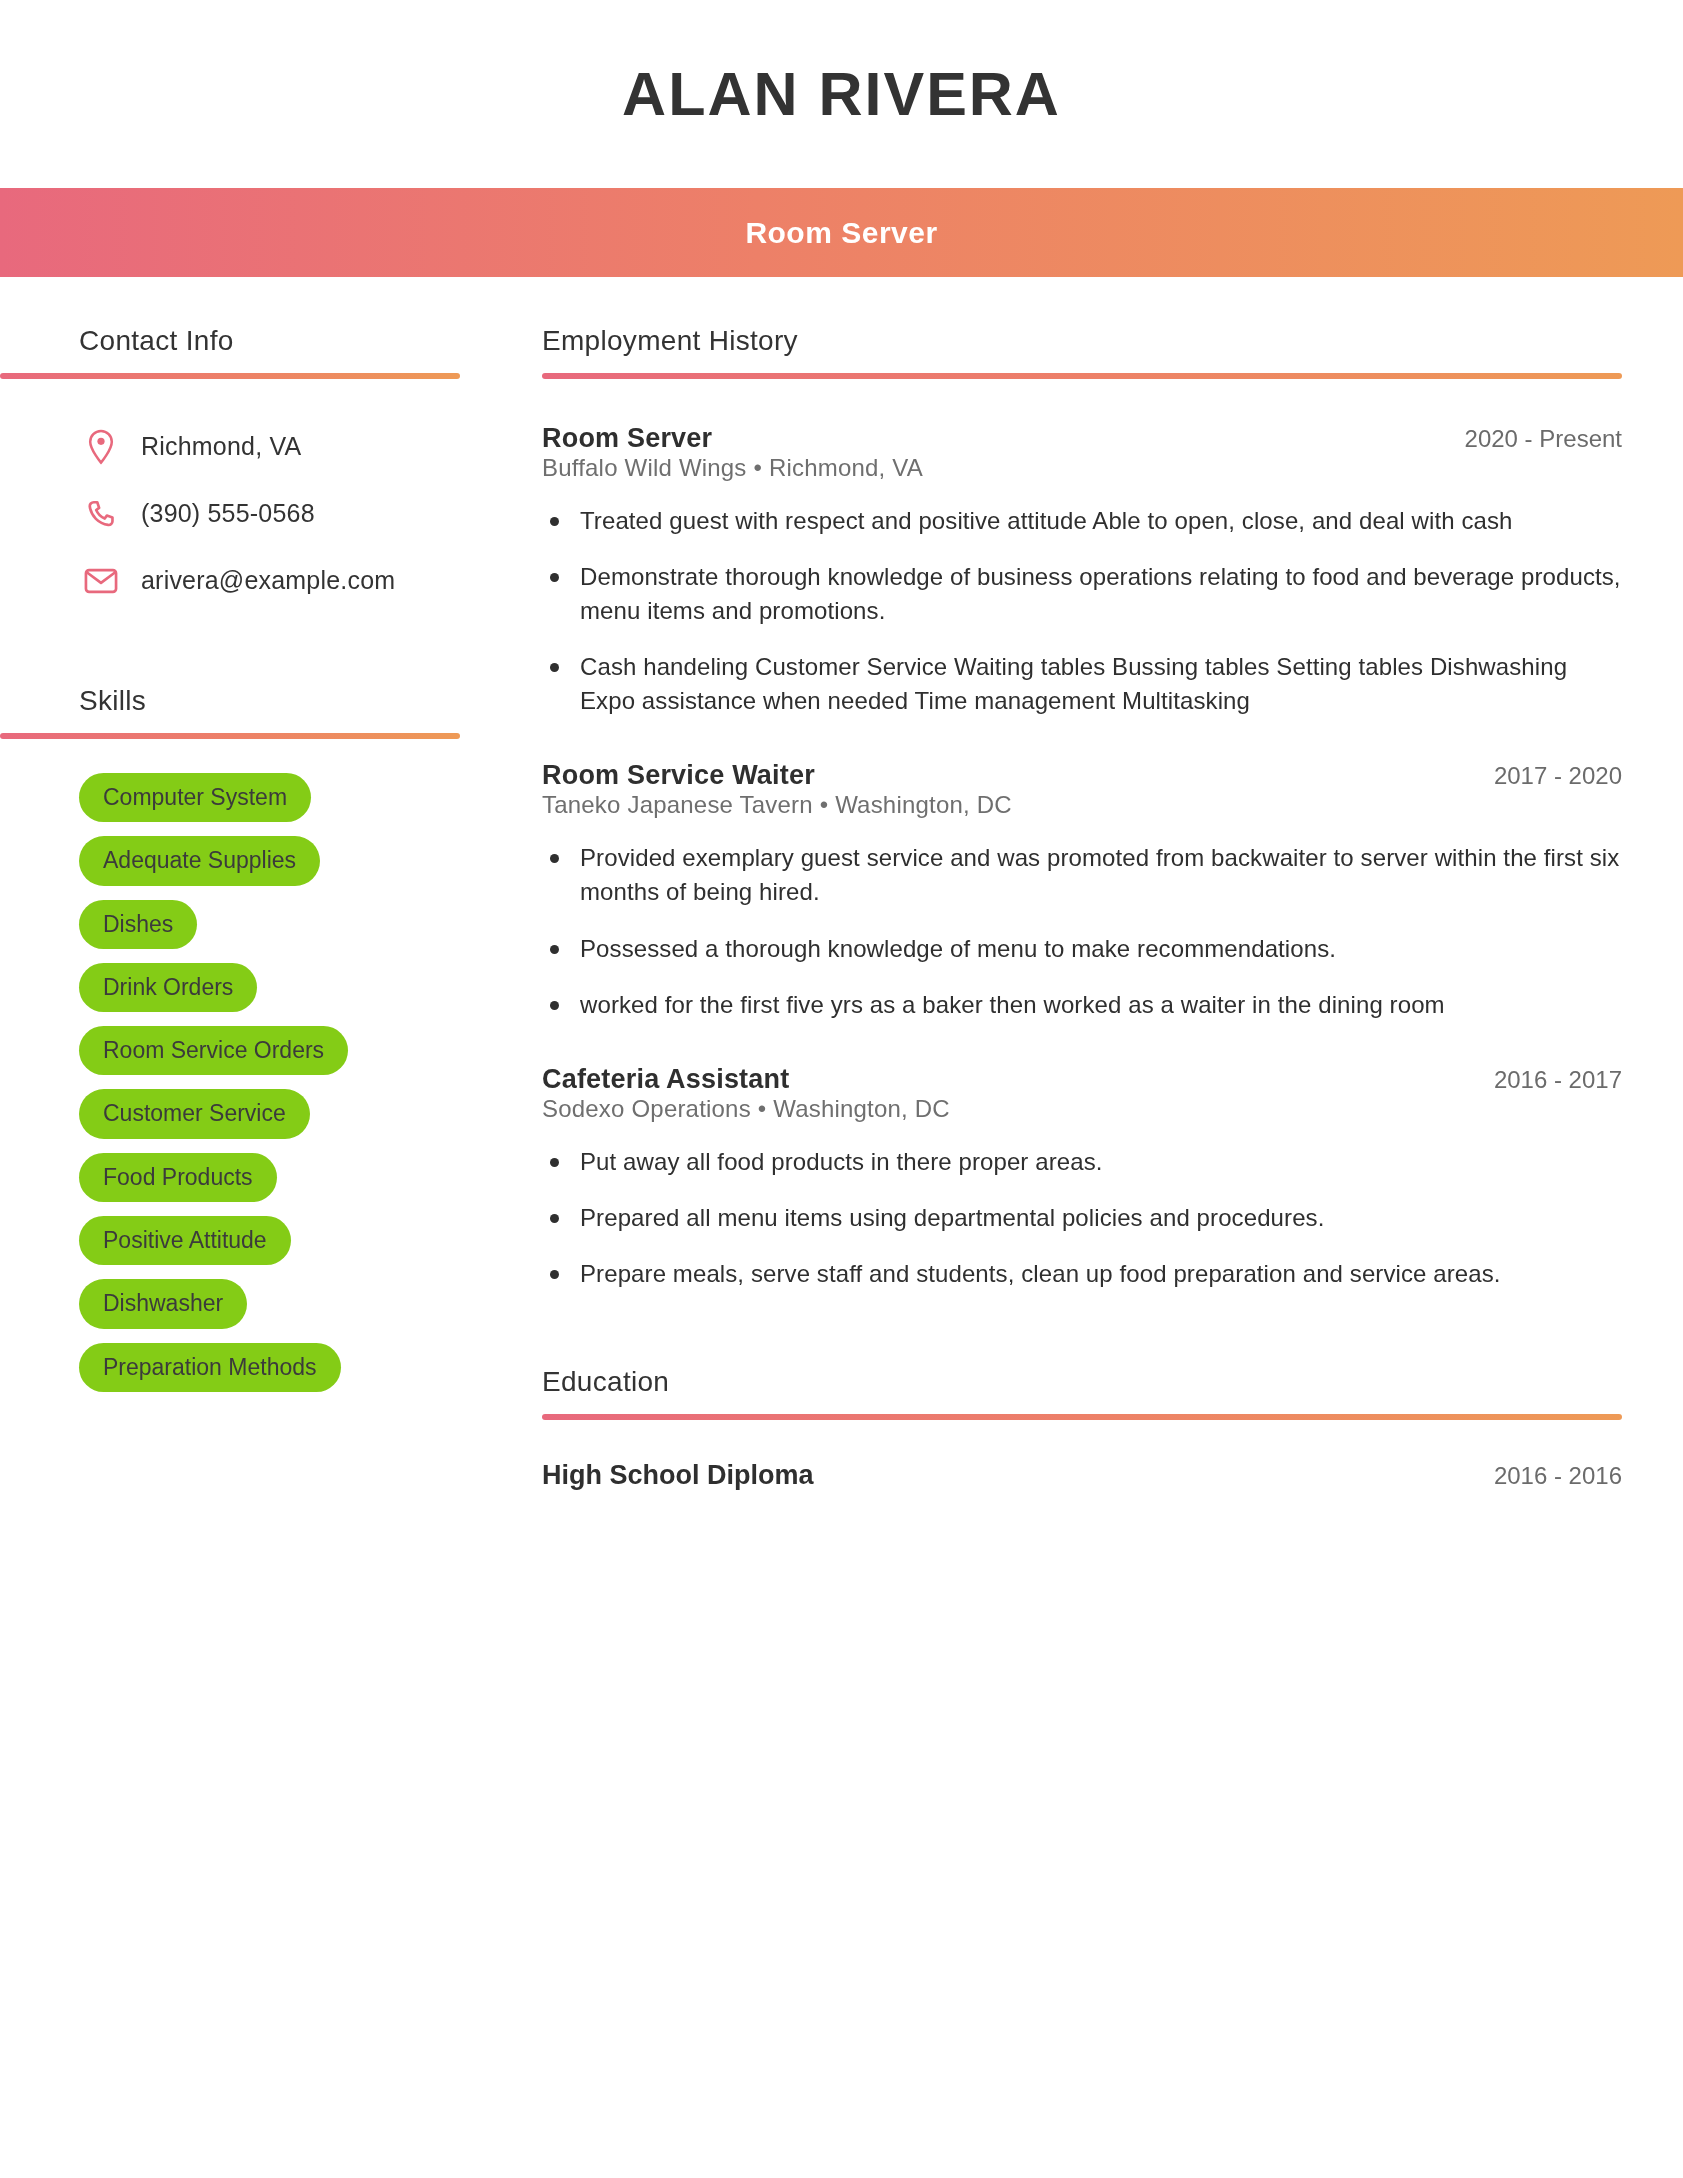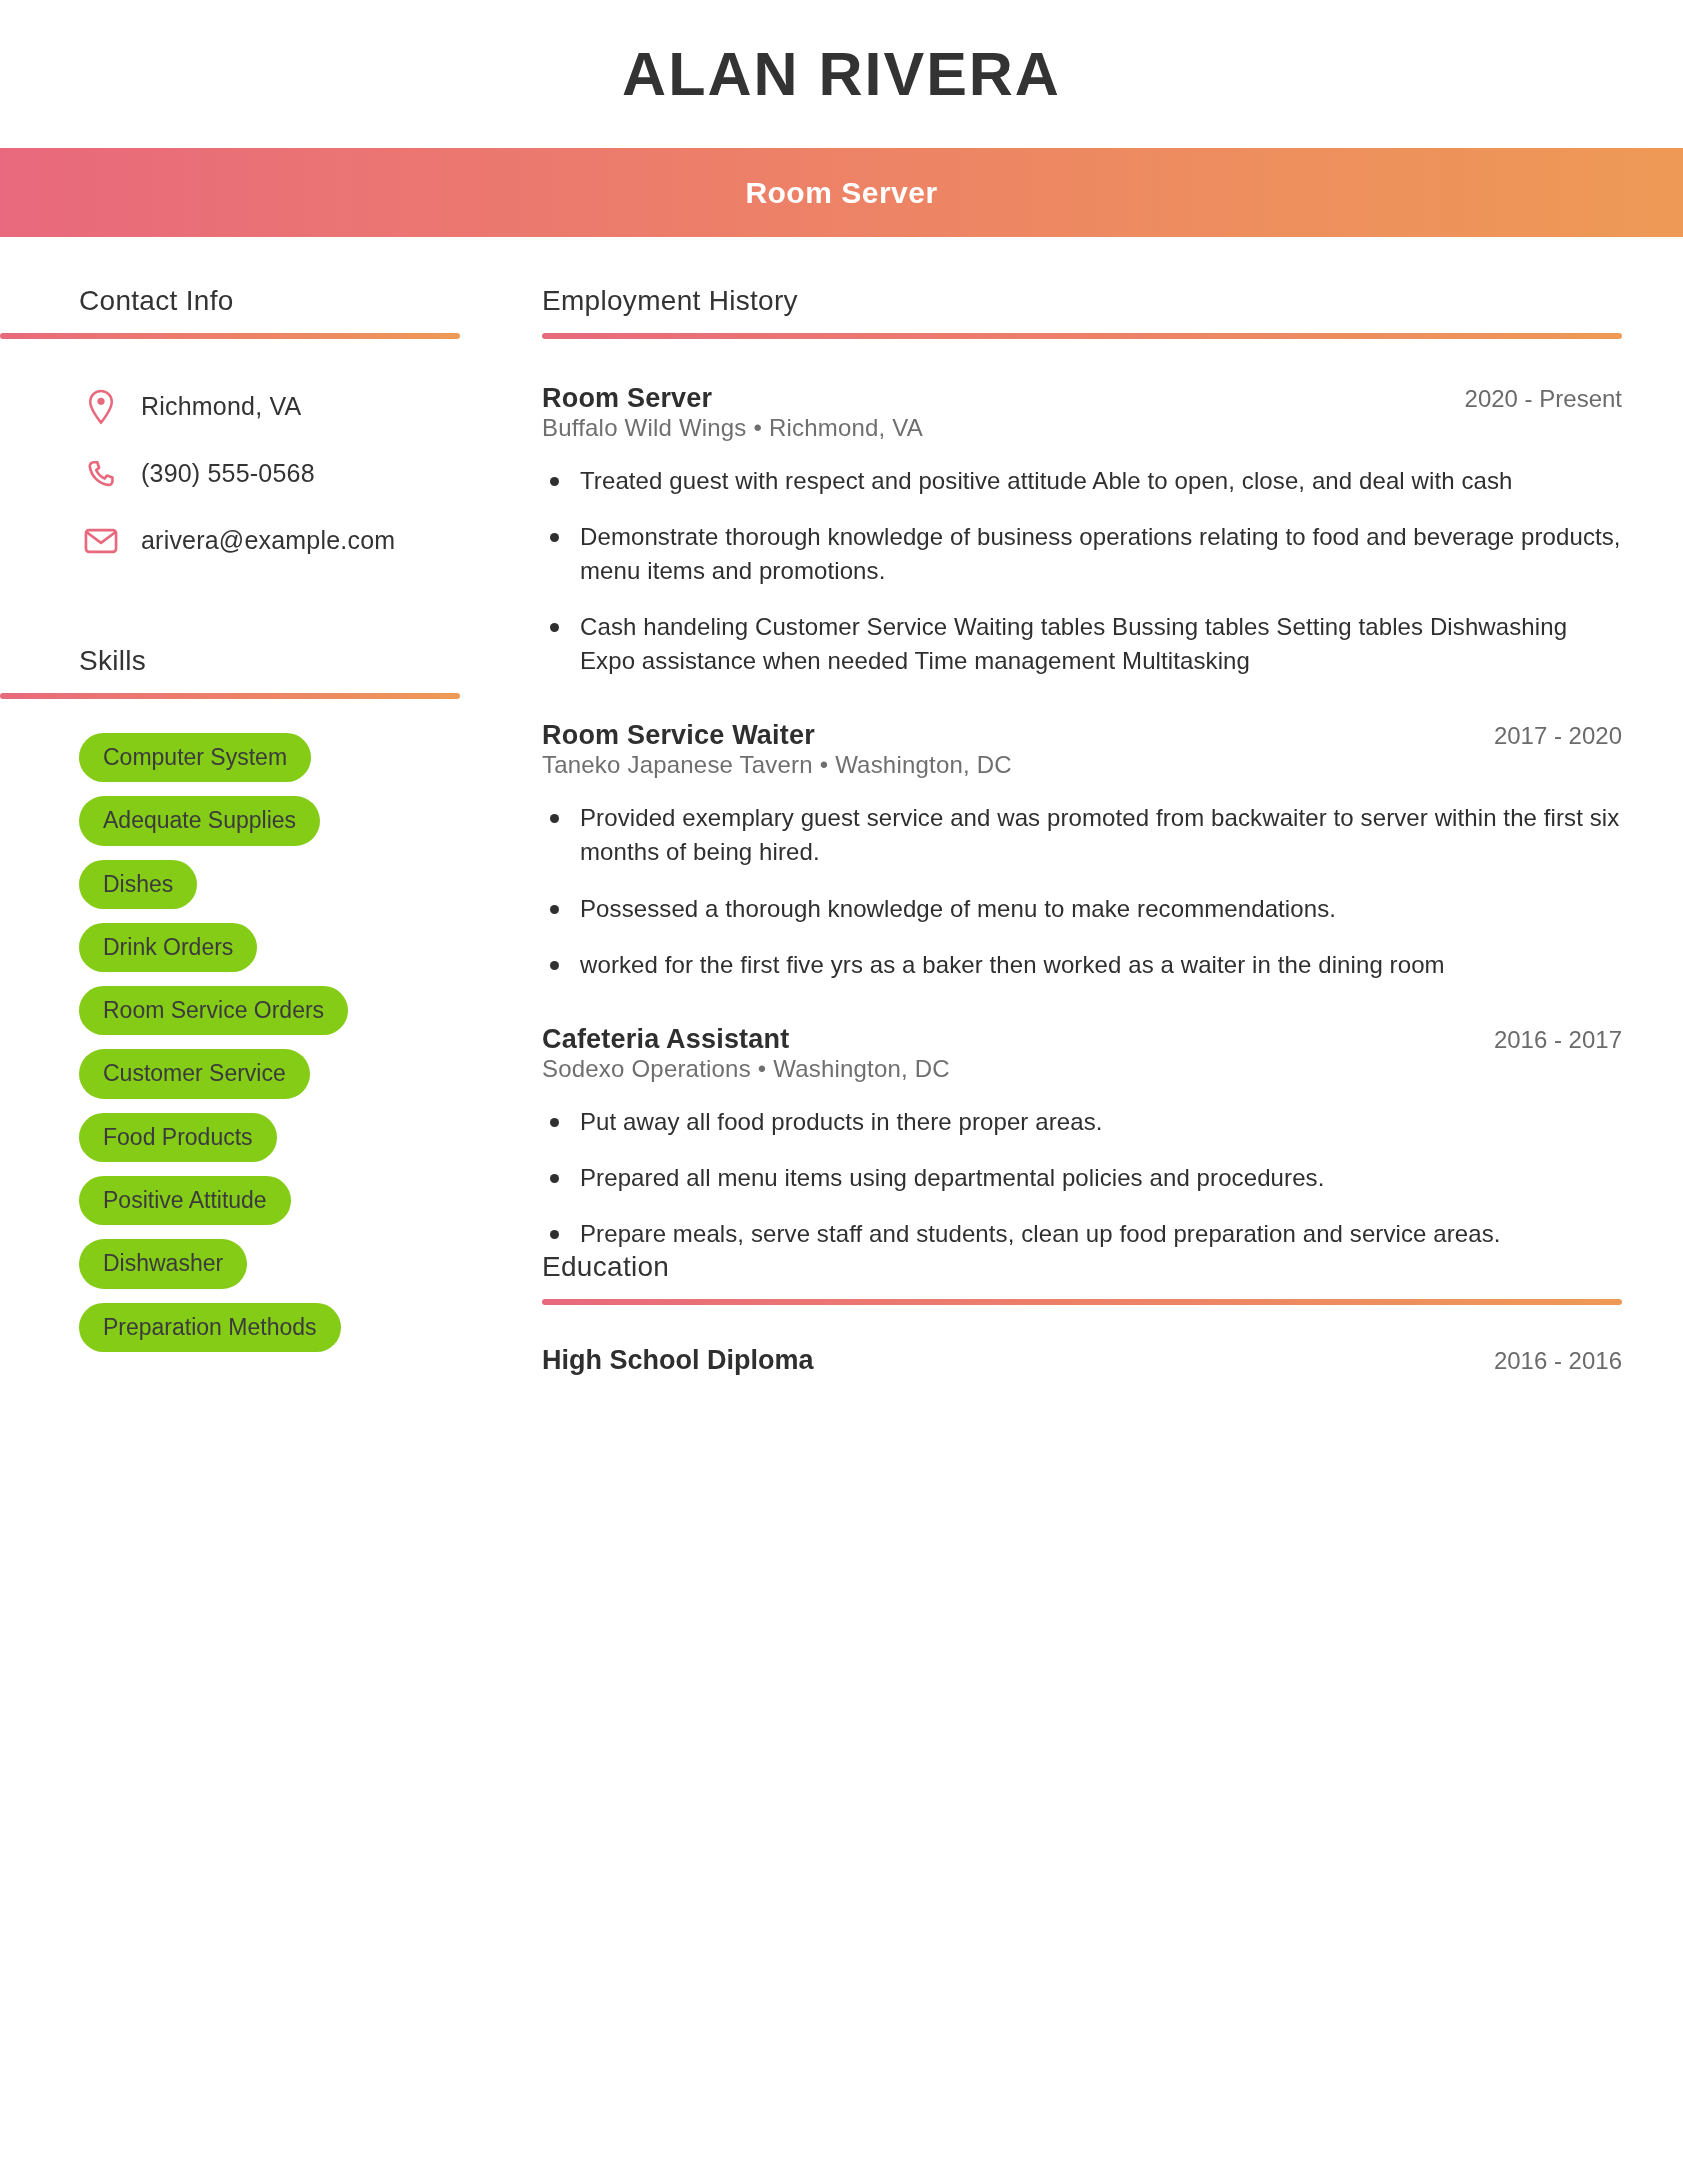"ALAN RIVERA" .header-name-wrap { height: 148px -> 188px }
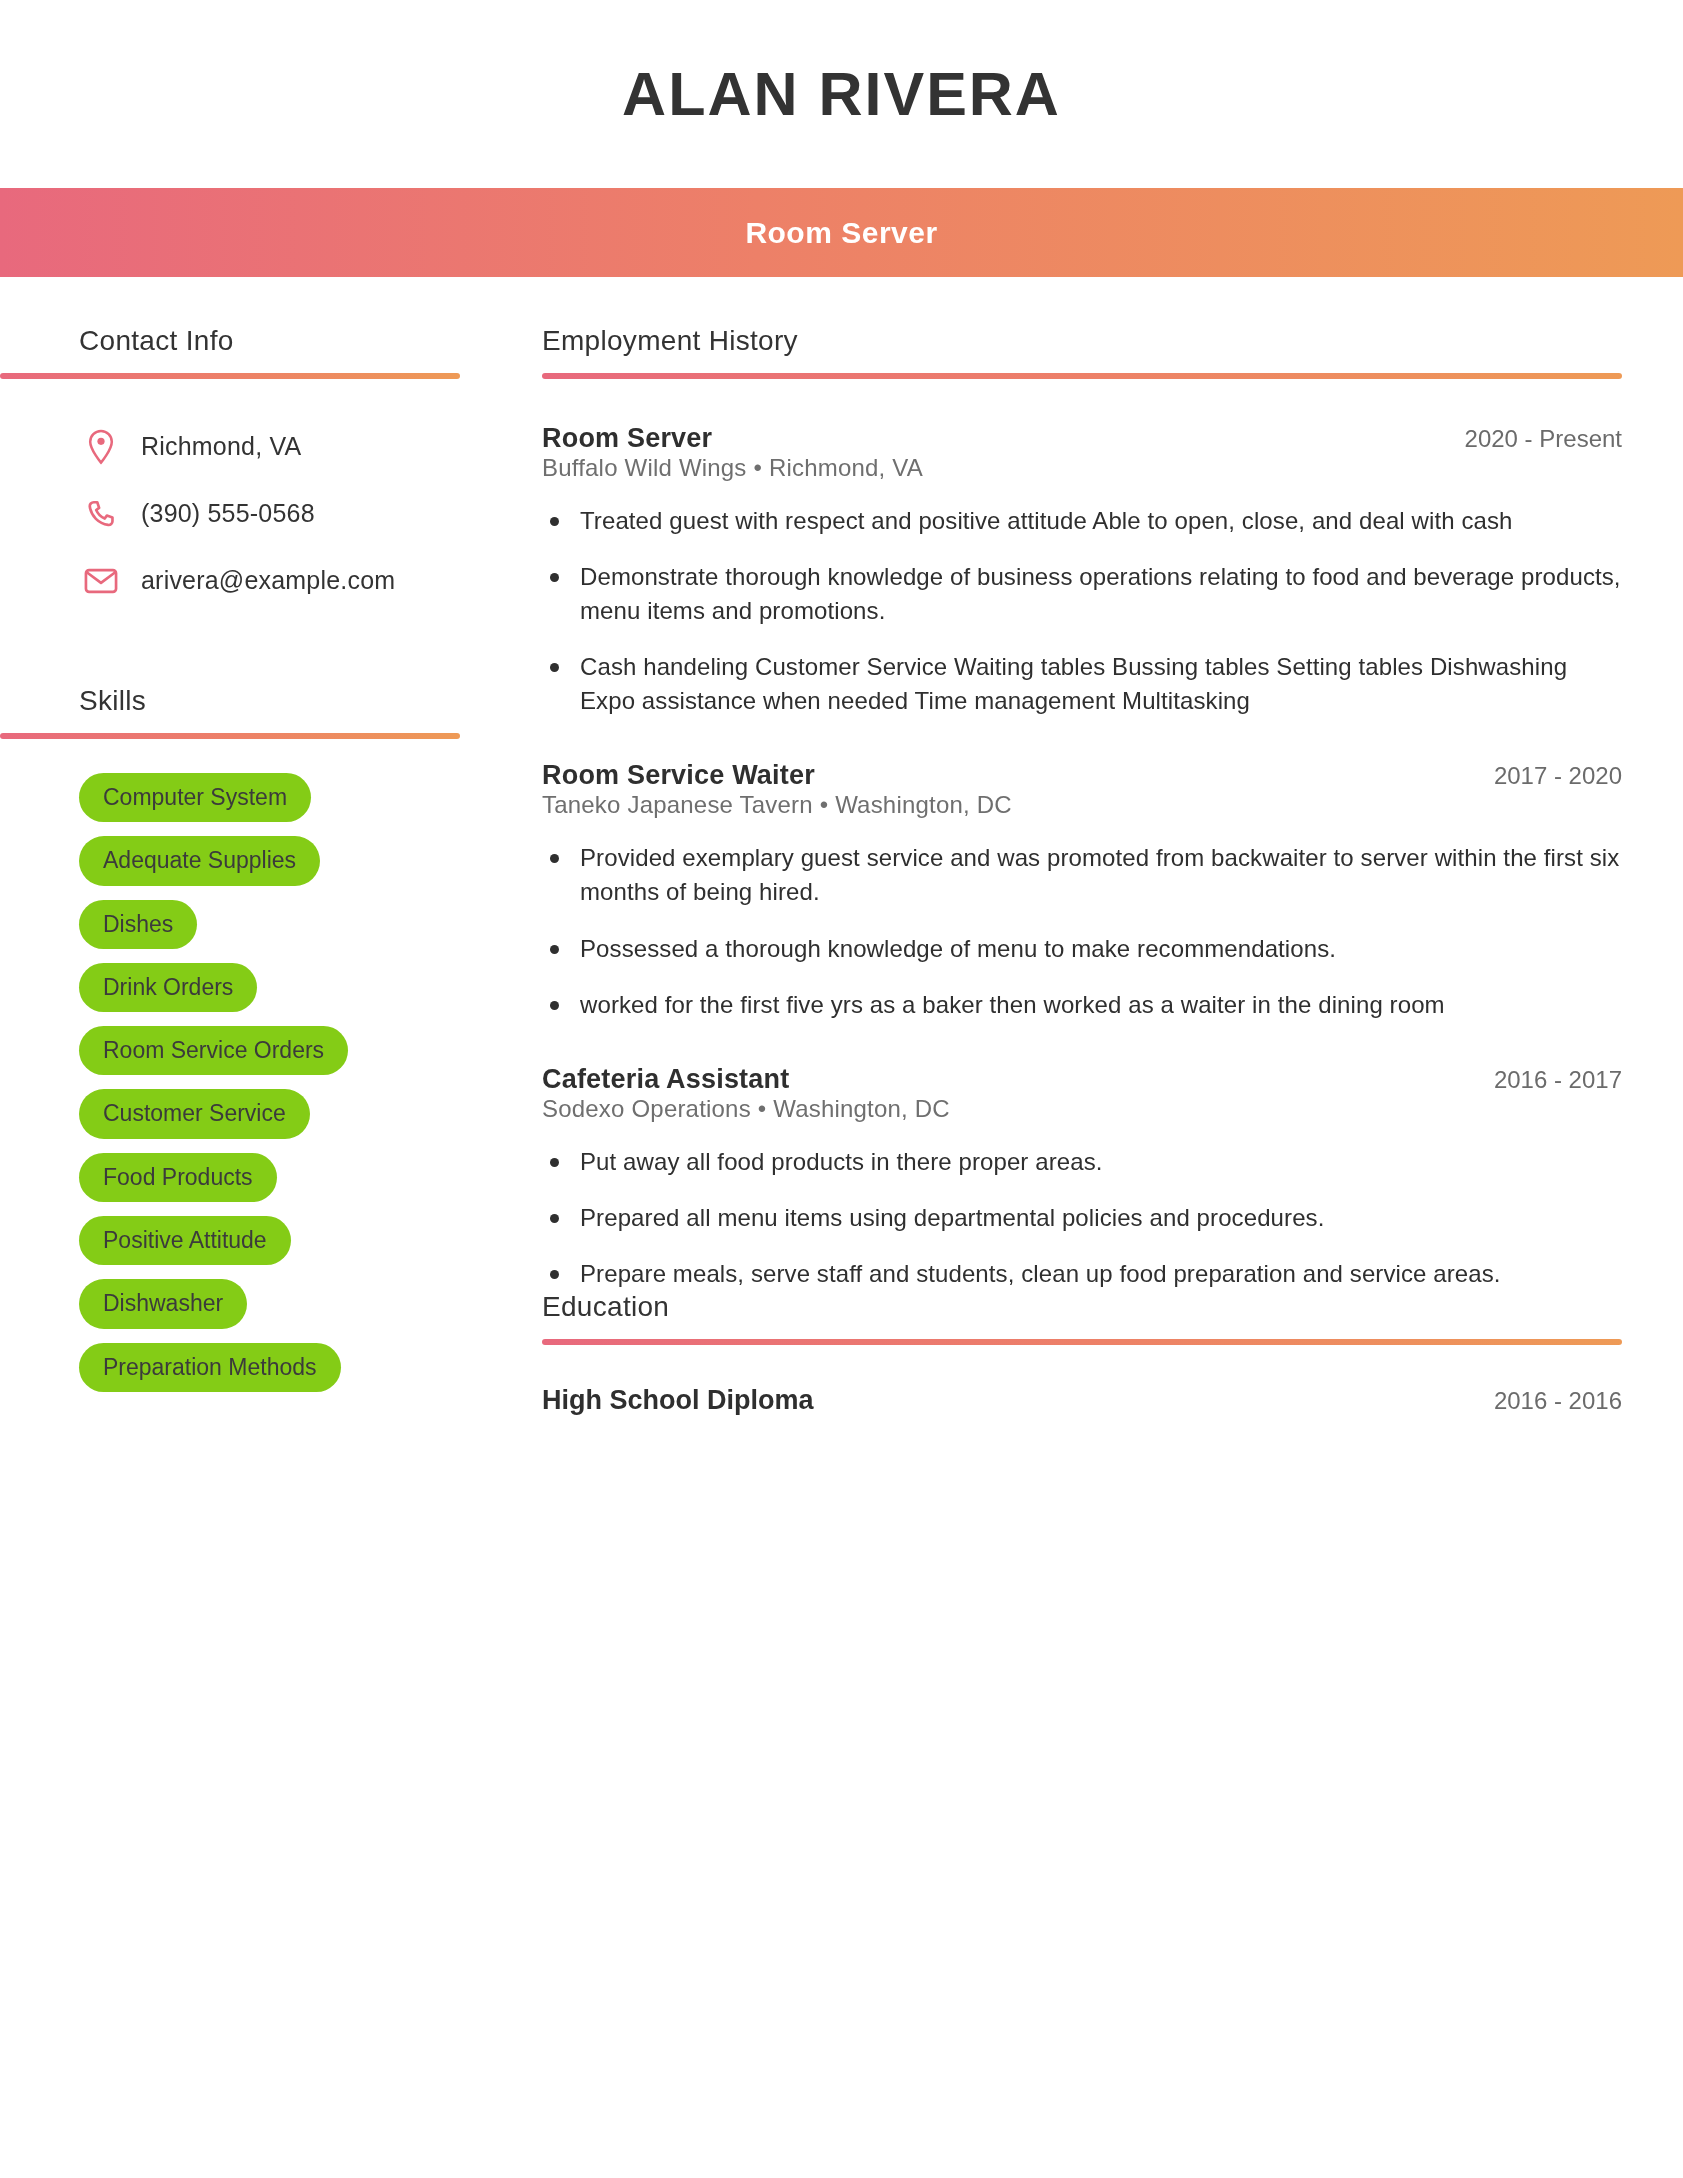"Education" .edu-block { margin-top: none -> 75px }
